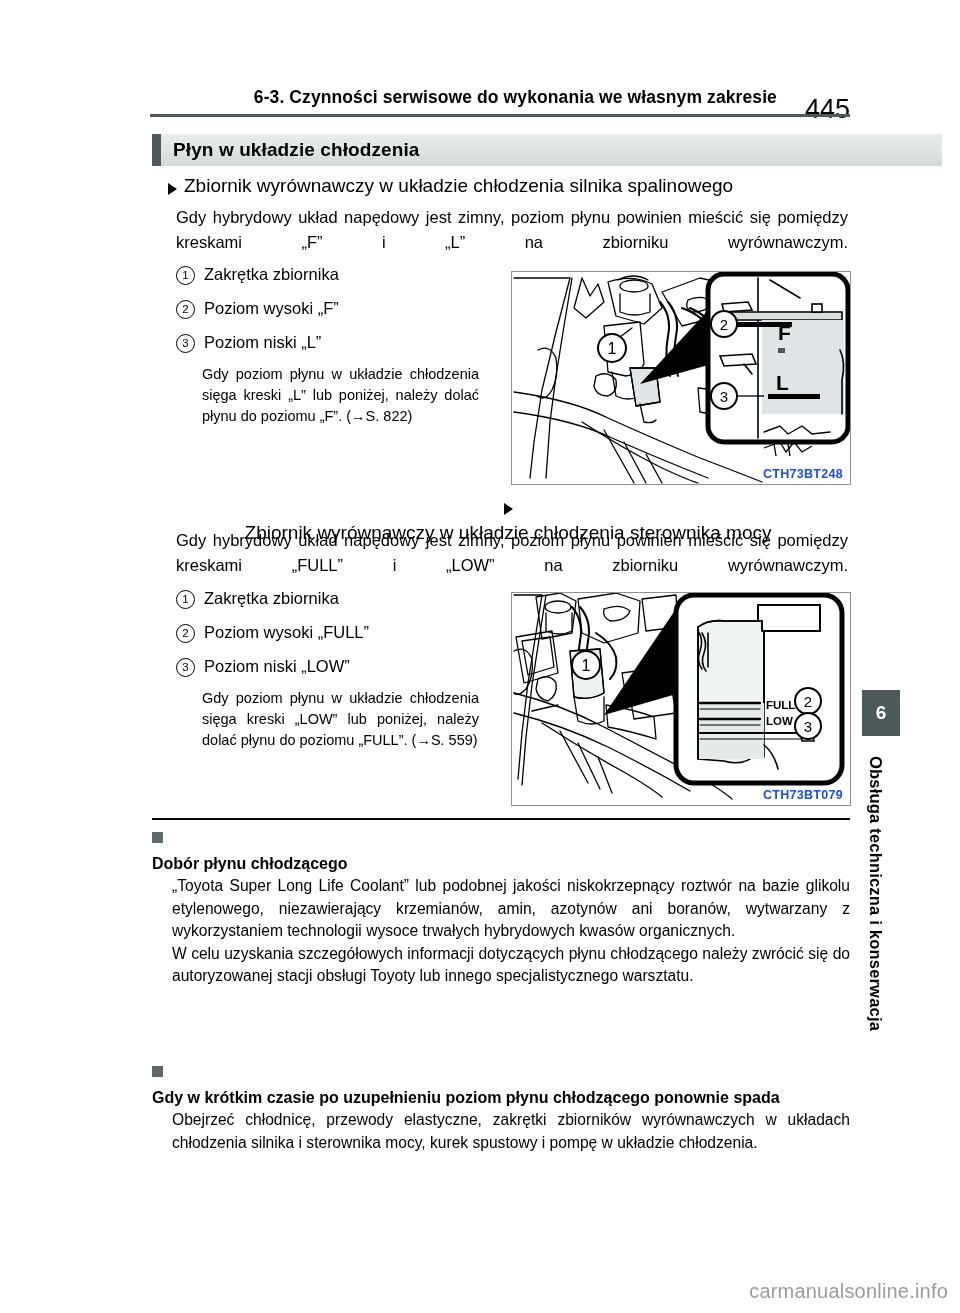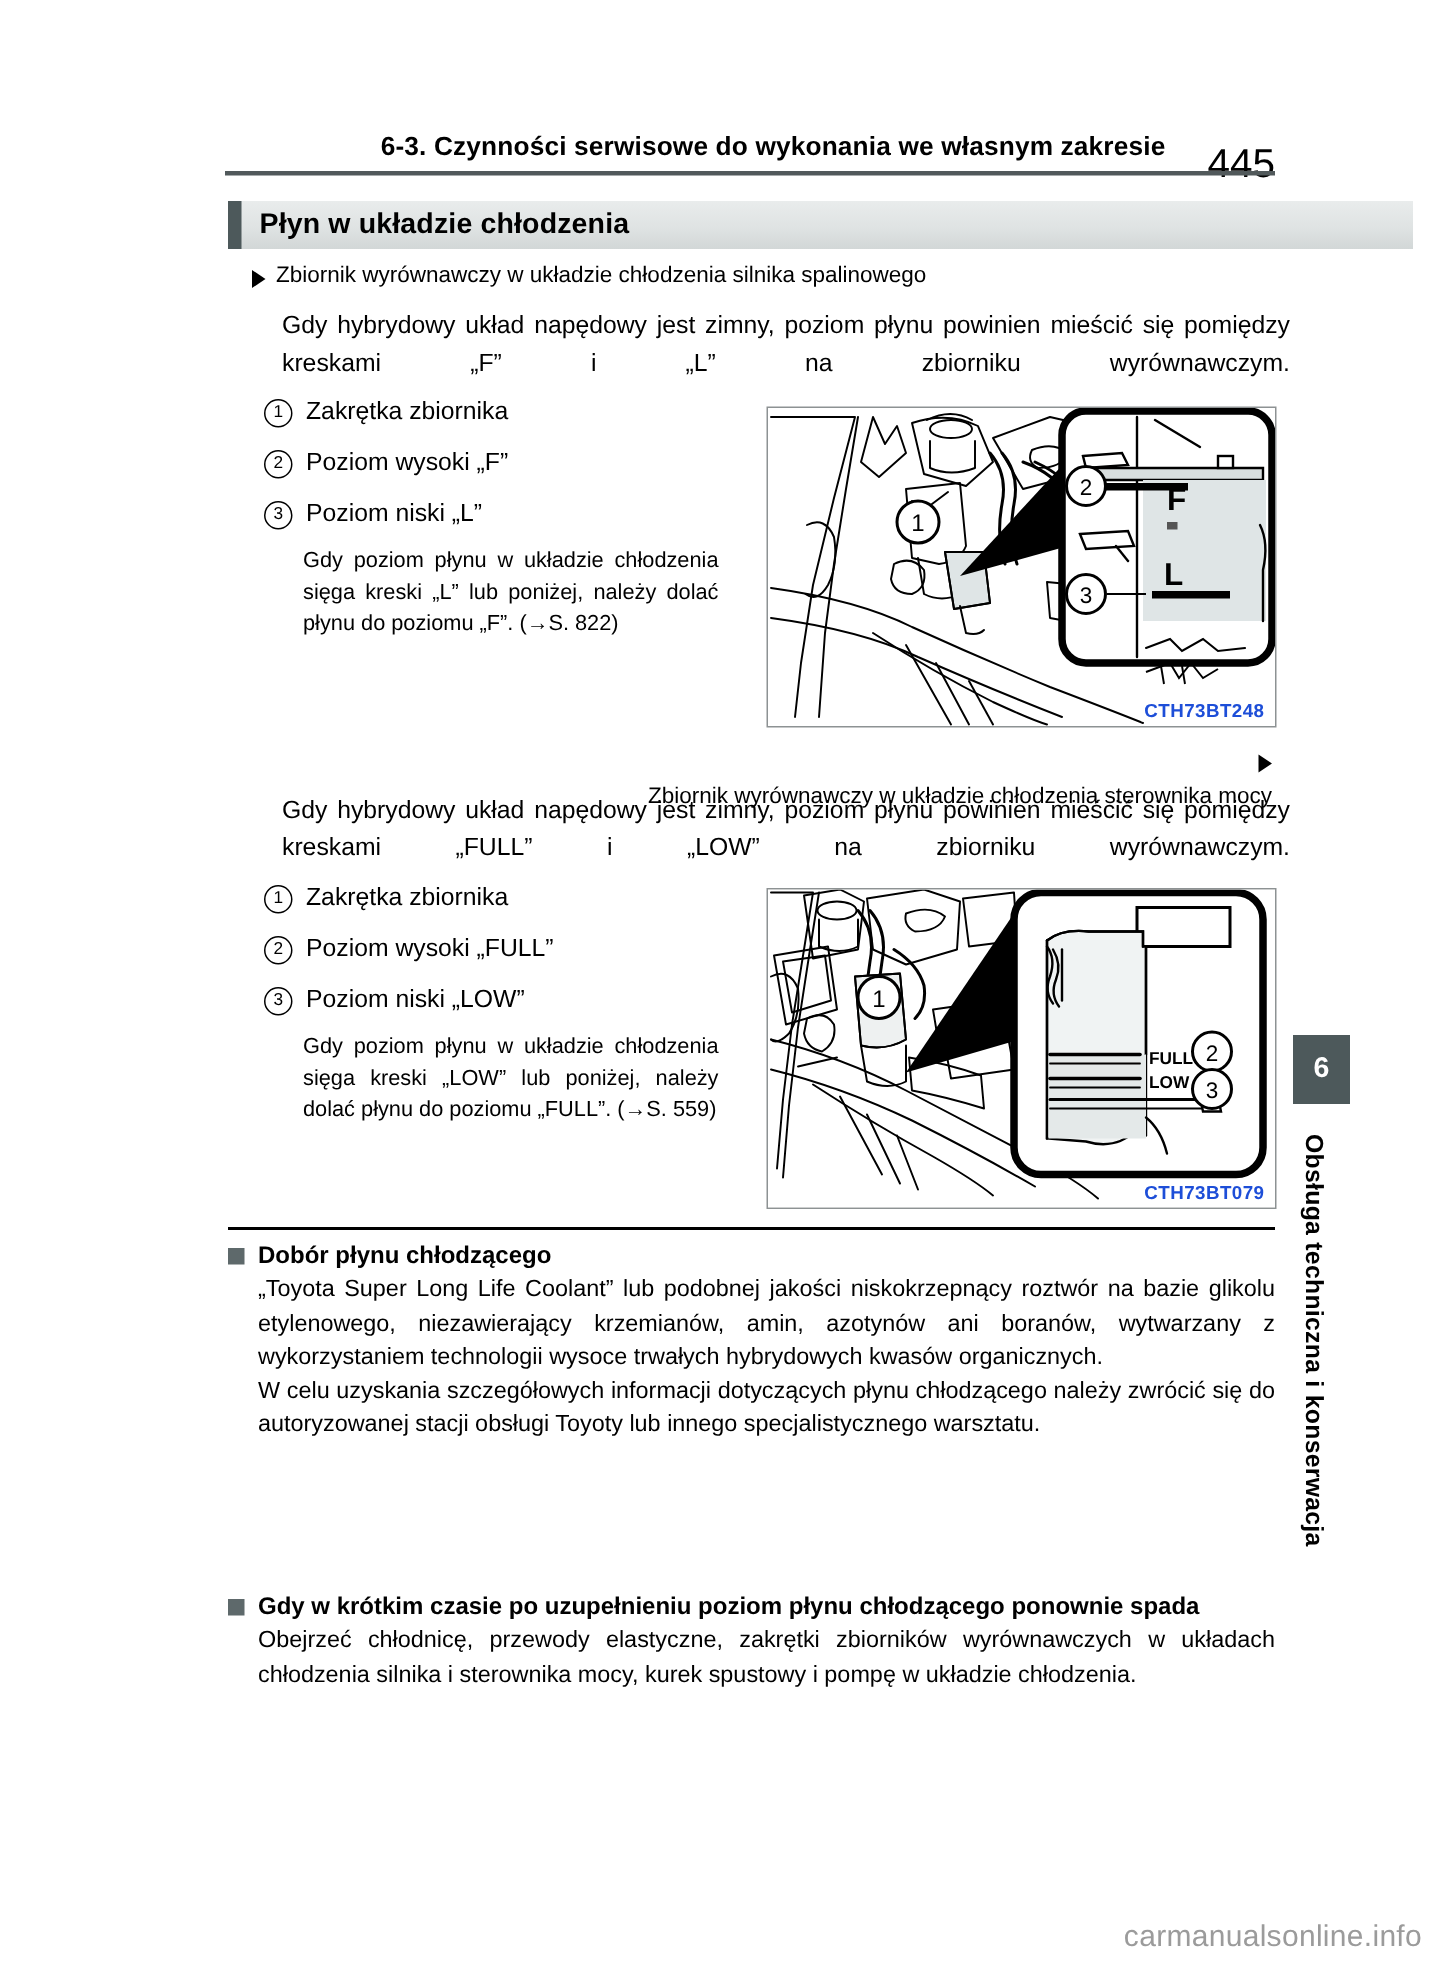"Zbiornik wyrównawczy w układzie" .subhead { align-items: flex-end -> center; font-size: 15px -> 19px }
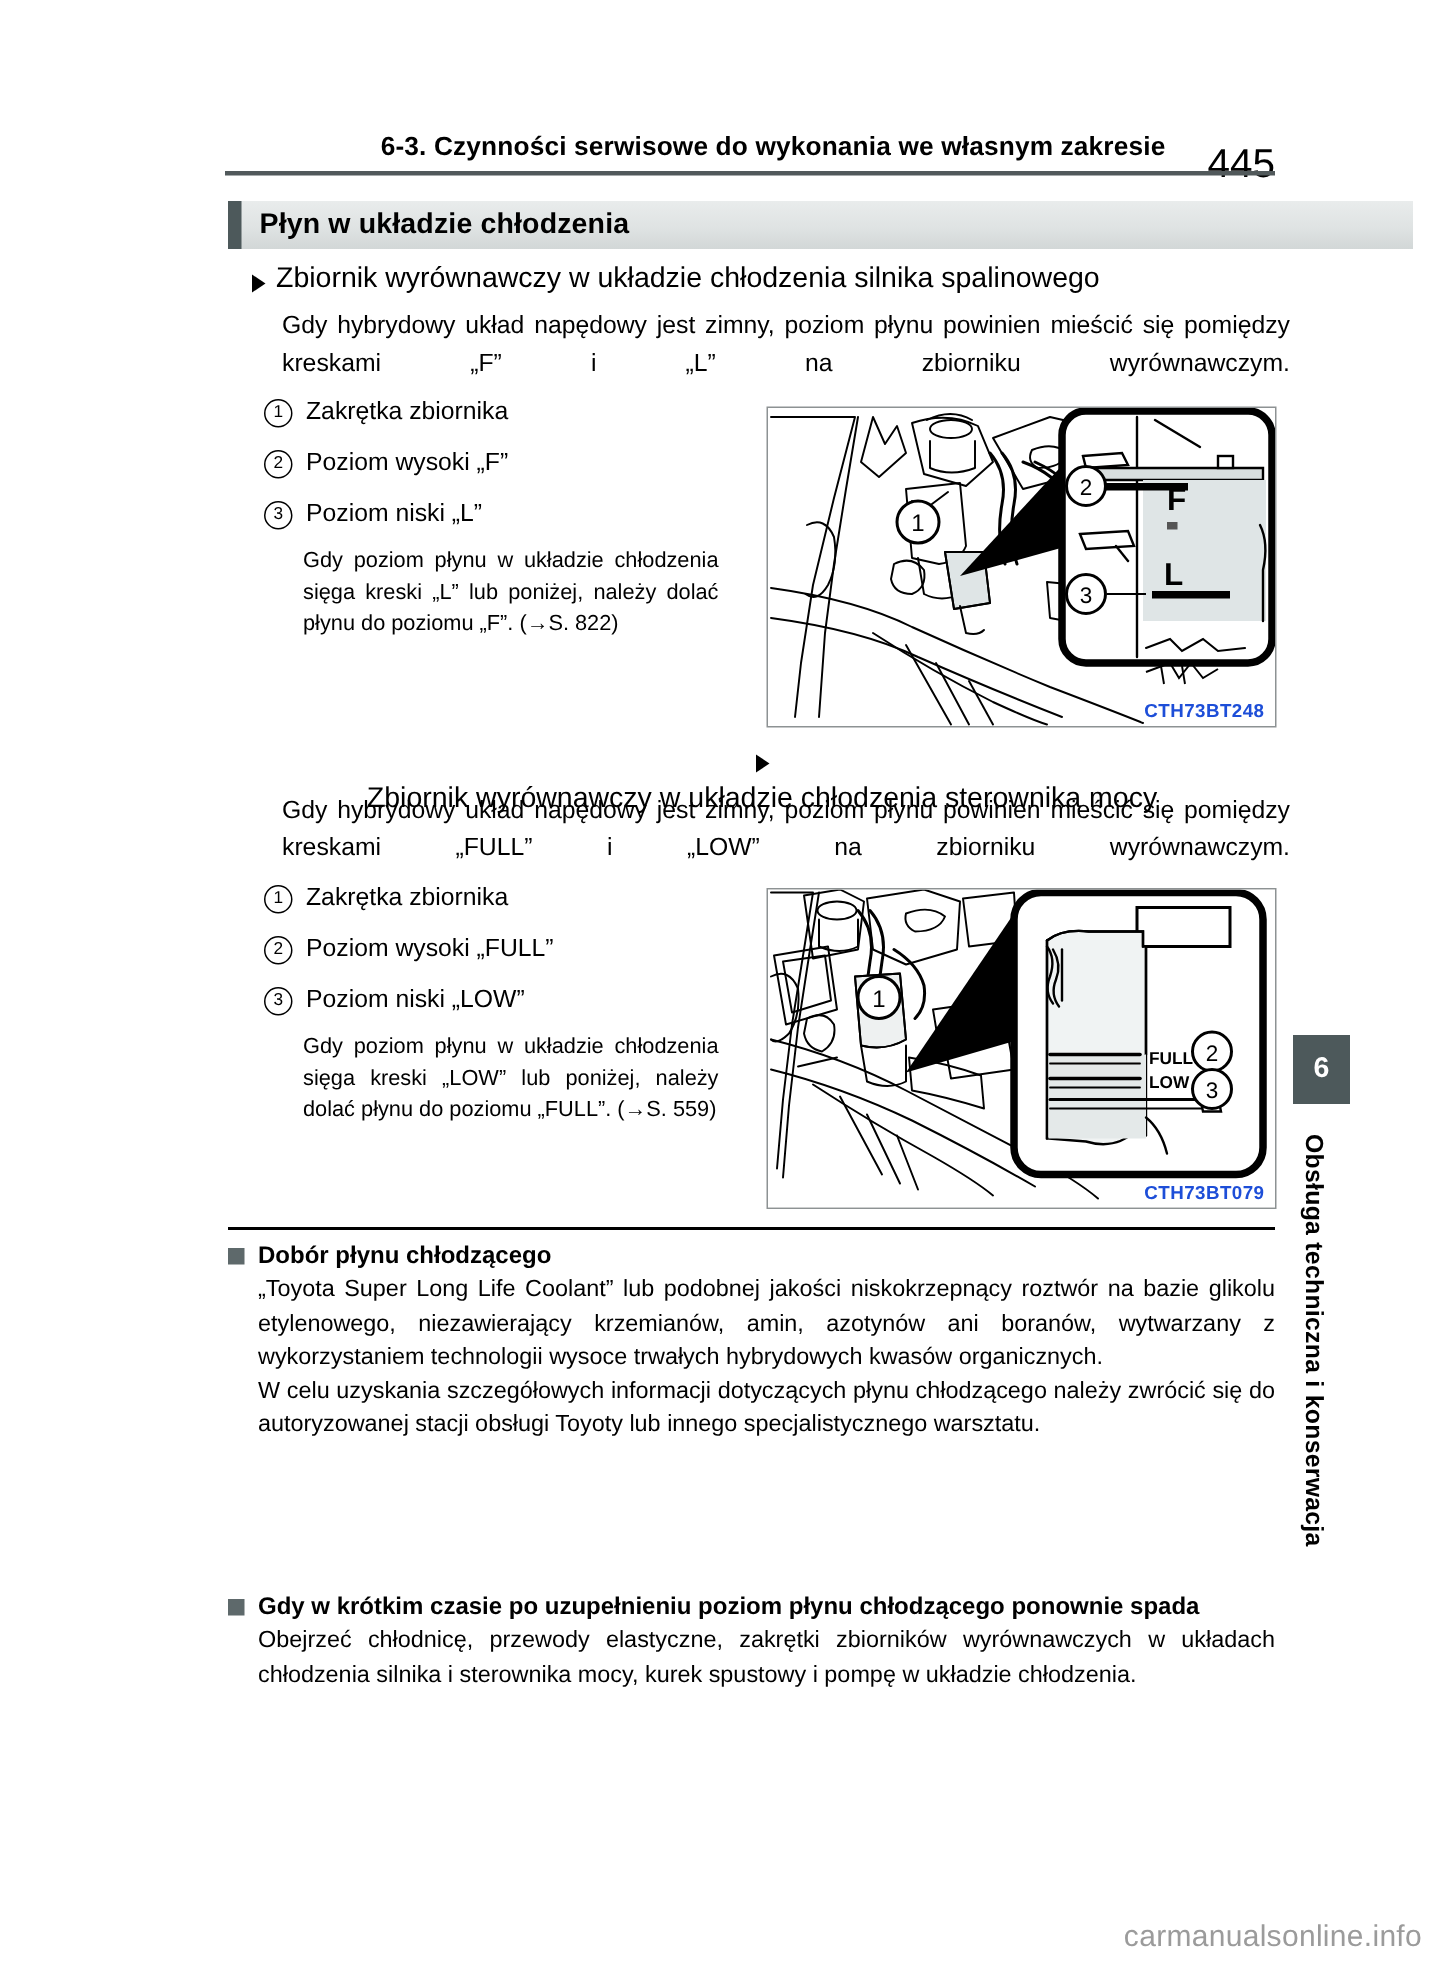"Gdy hybrydowy układ napędowy jest" .para { margin-left: 12px -> none }
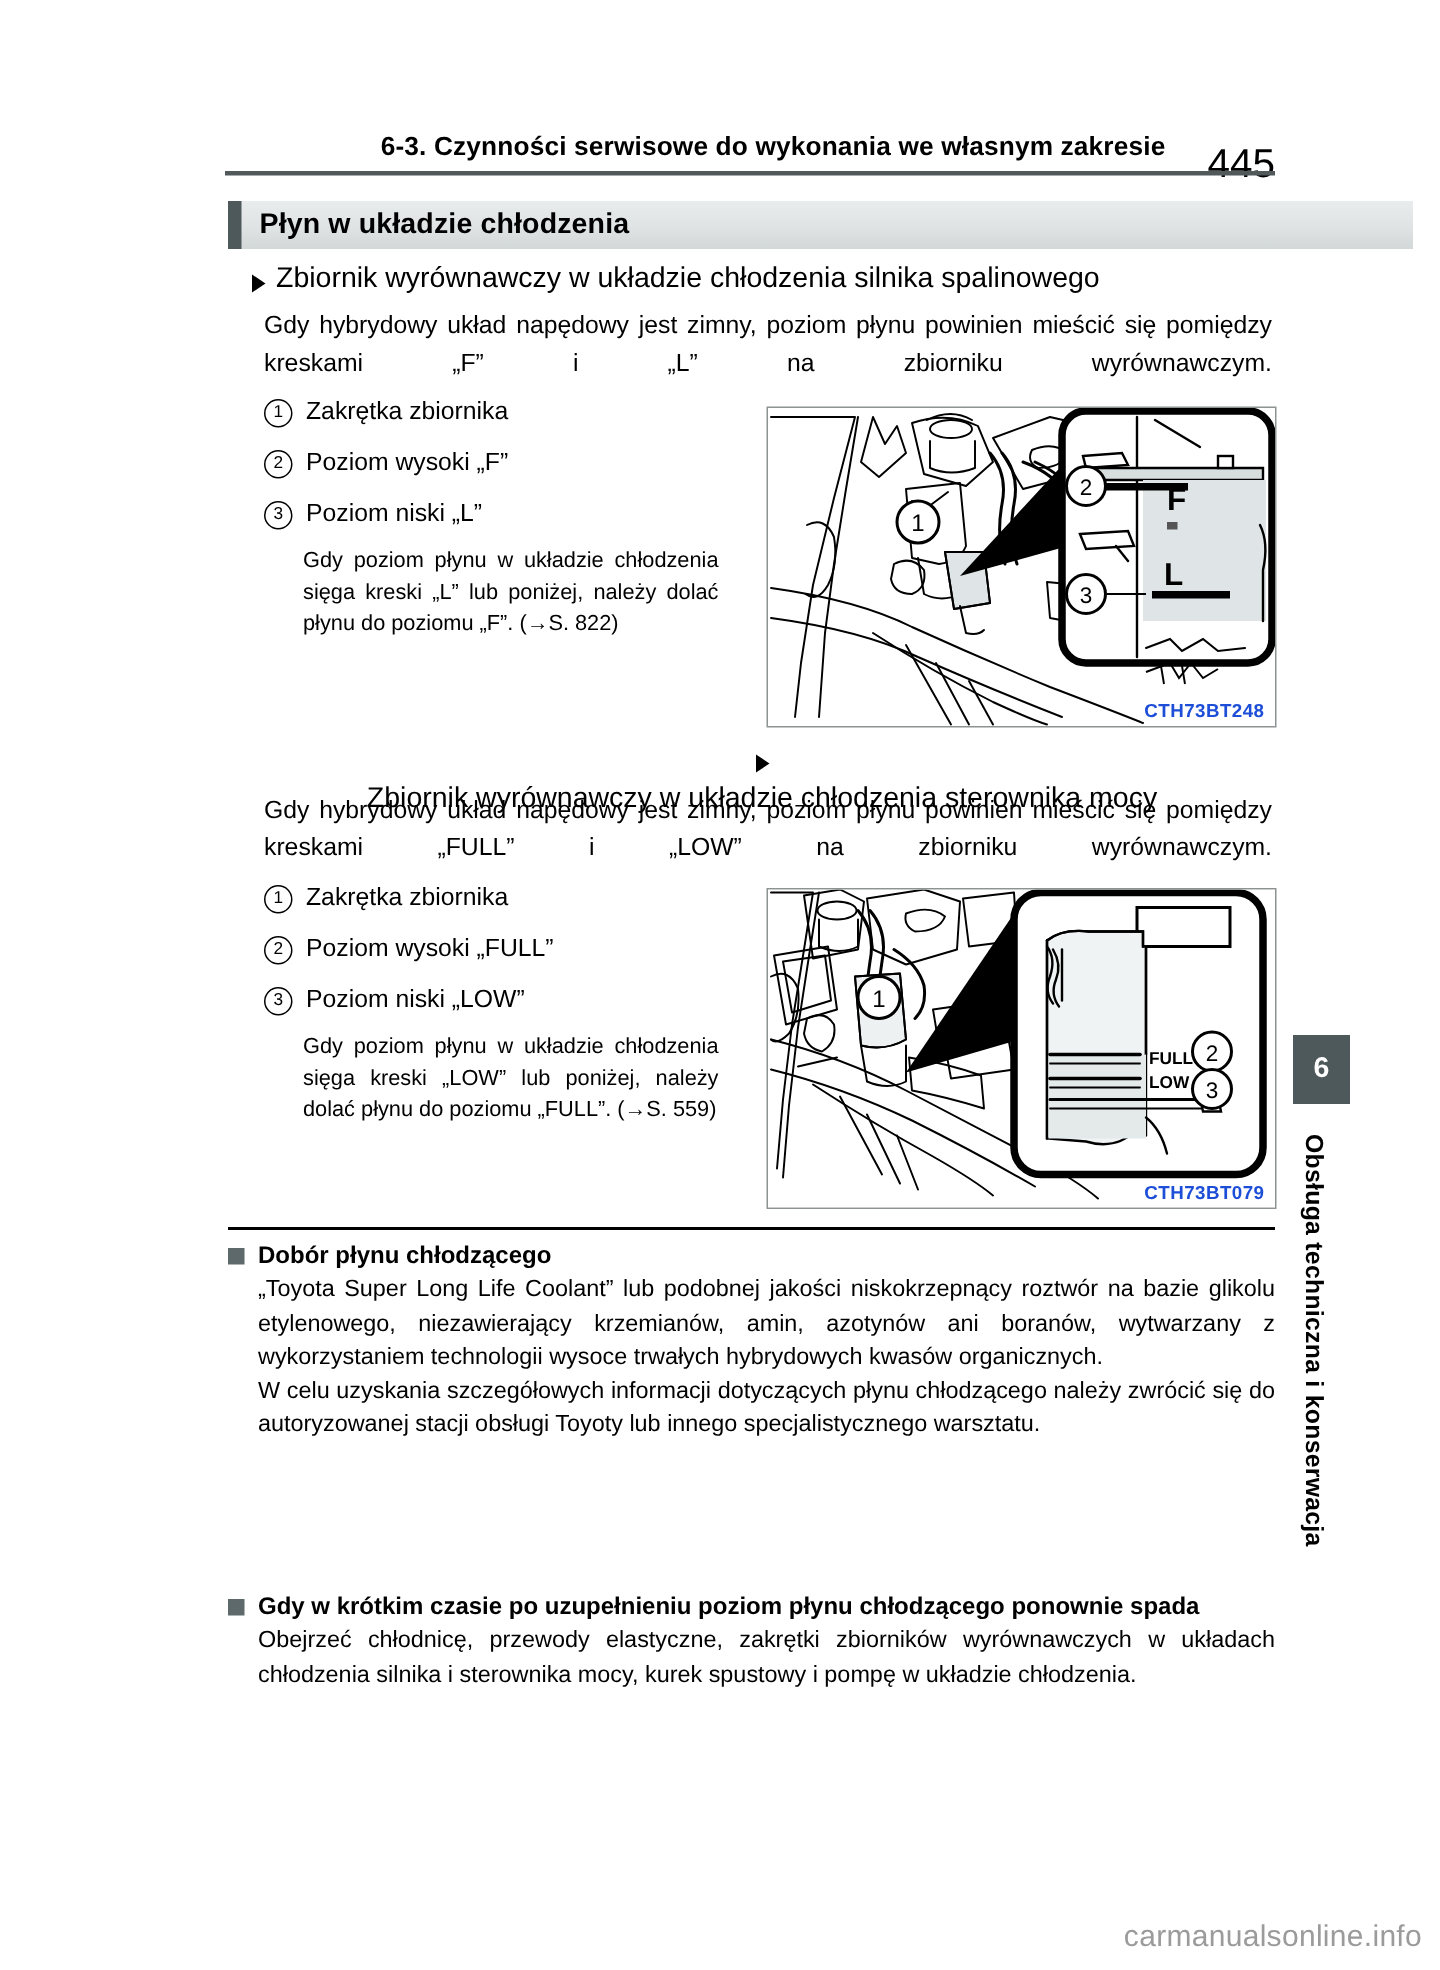"Dobór płynu chłodzącego" .note-head { flex-direction: none -> column }
